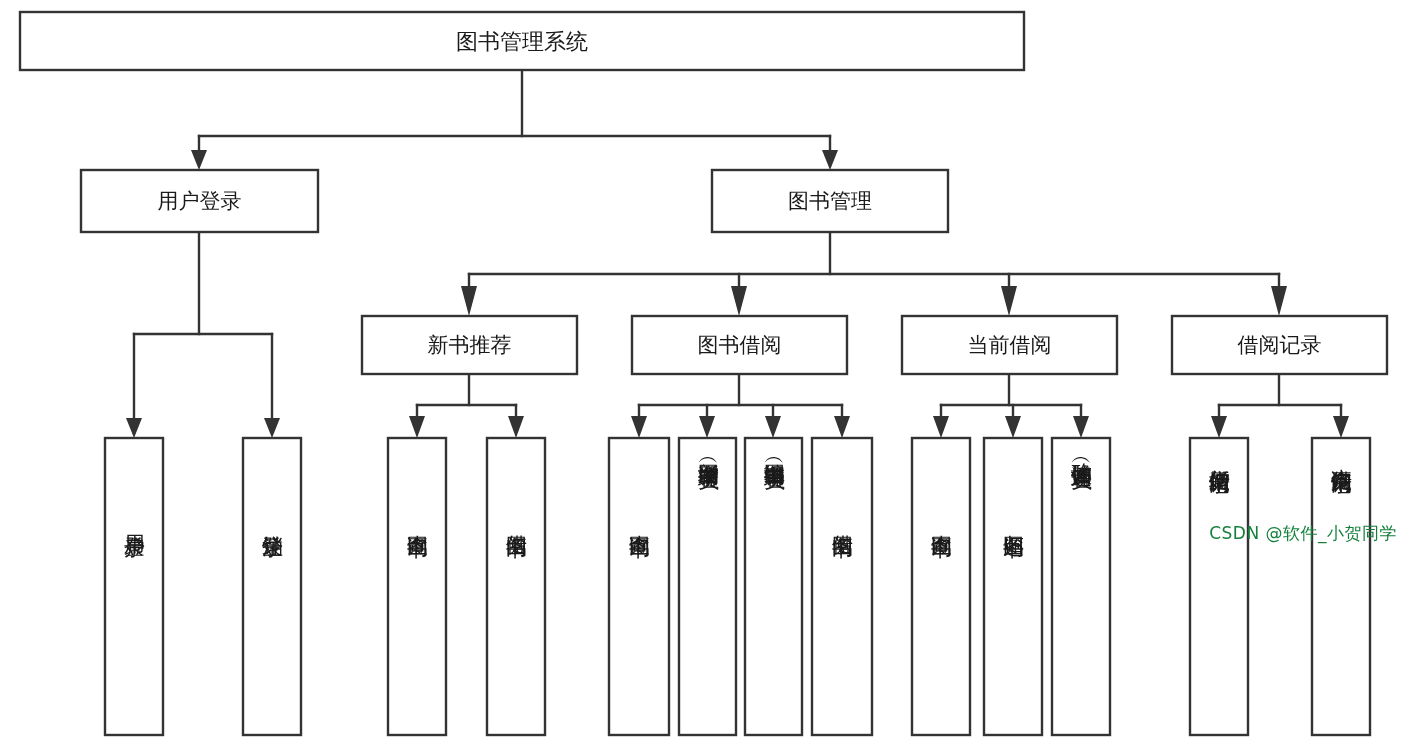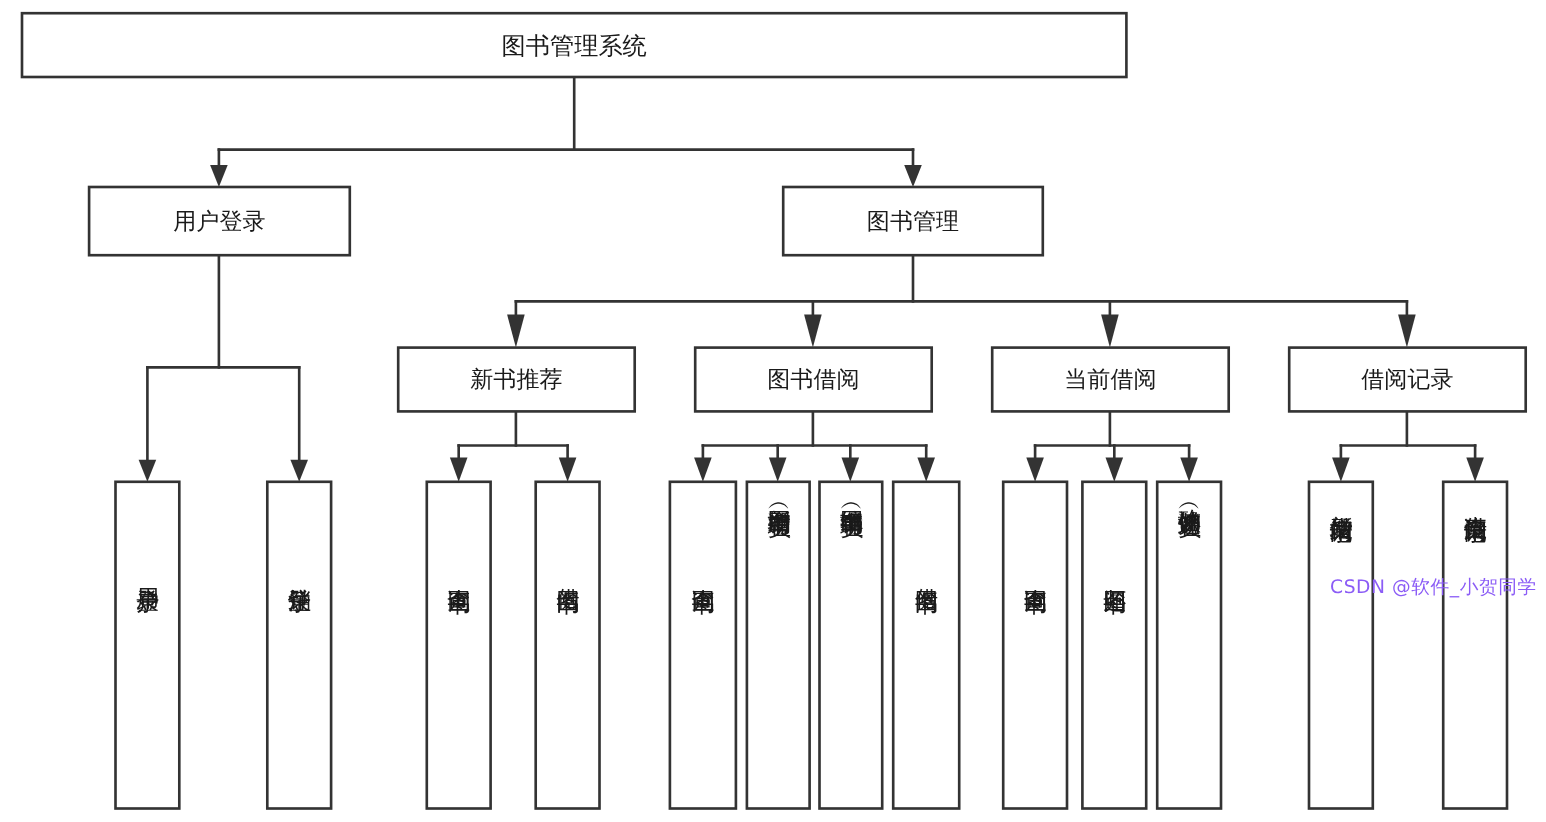"CSDN @软件_小贺同学" .watermark { color: #8b5cf6 -> #15803d }
